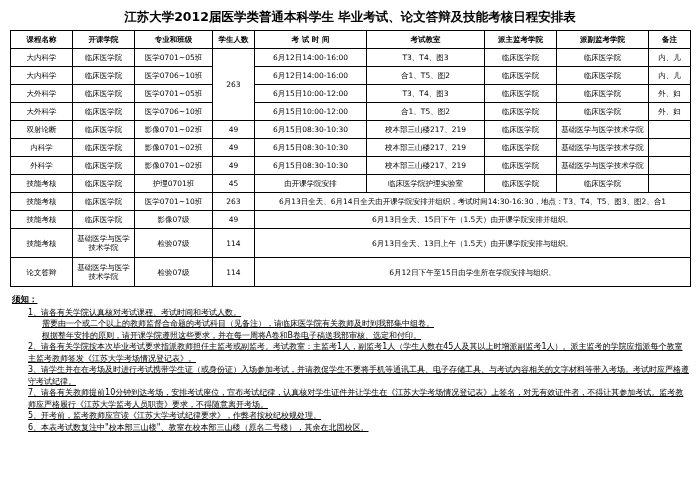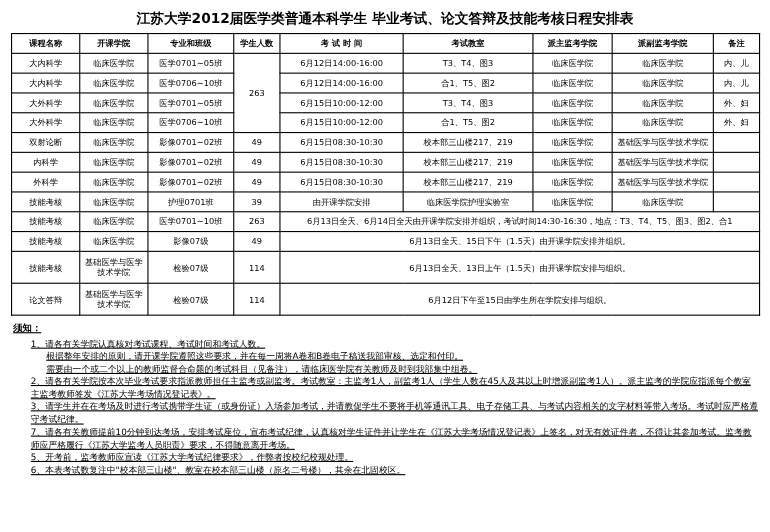"39" td { text: 39 -> 45 }
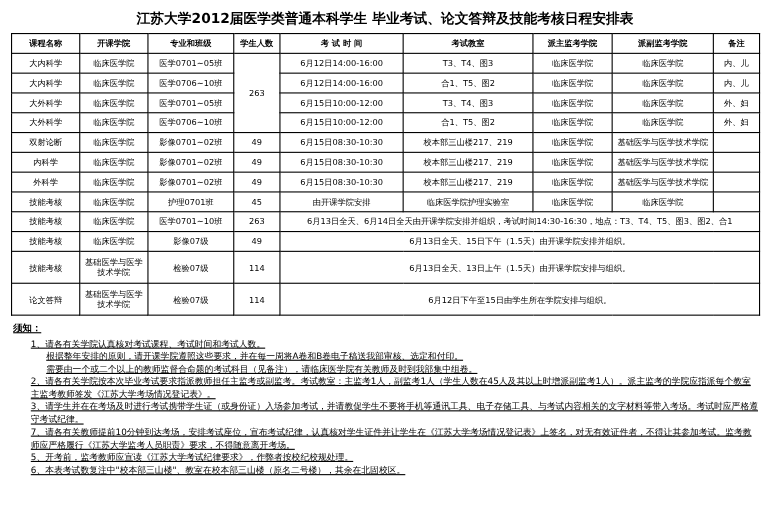"根据整年安排的原则，请开课学院遵照这些要求，并在每一周将A卷和B卷电子稿送我部审" p.sub { order: before "需要由一个或二个以上的教师监督合命题的考试科目（见备注），请临床医学院有关教师及" -> after "需要由一个或二个以上的教师监督合命题的考试科目（见备注），请临床医学院有关教师及" }
